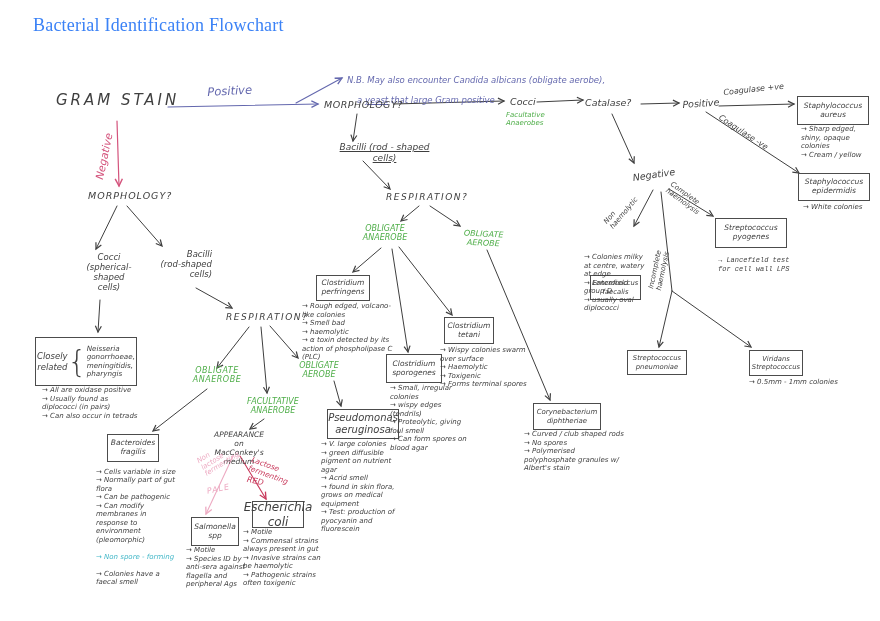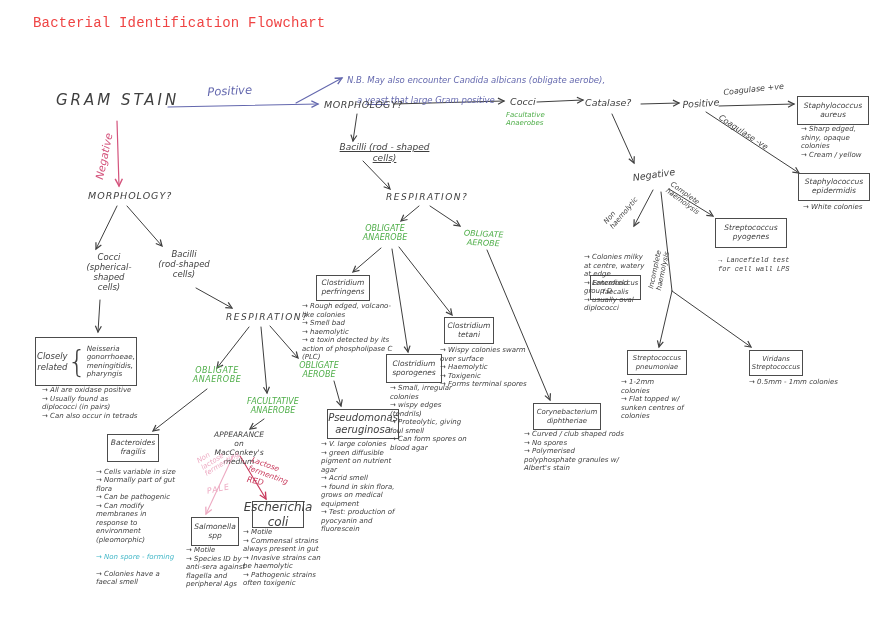"Bacterial Identification Flowchart" .title { color: #ef4444 -> #3b82f6; font-family: Liberation Mono, monospace -> Liberation Serif, serif; font-size: 14px -> 18px }
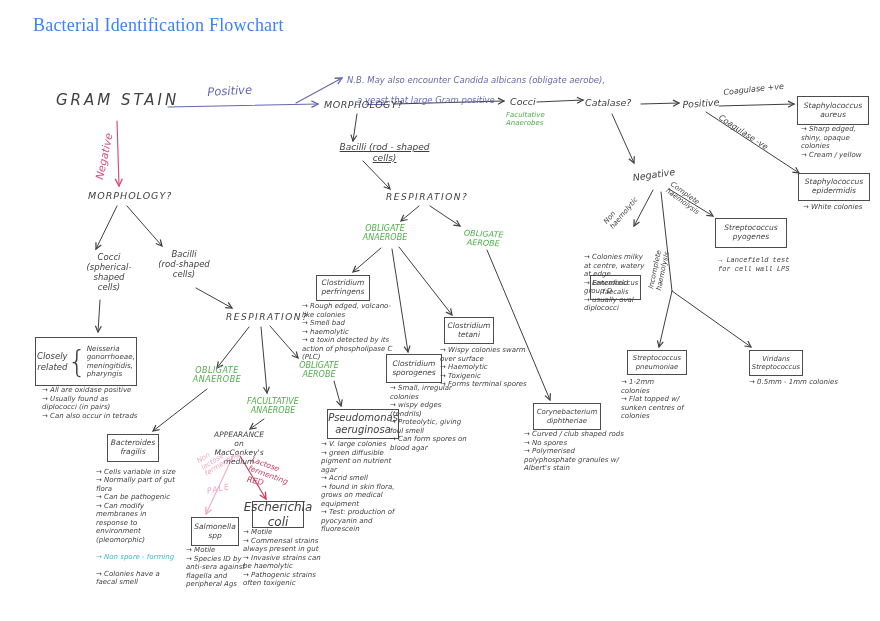"Bacilli" div.hw { left: 148px -> 140px; text-align: none -> right }
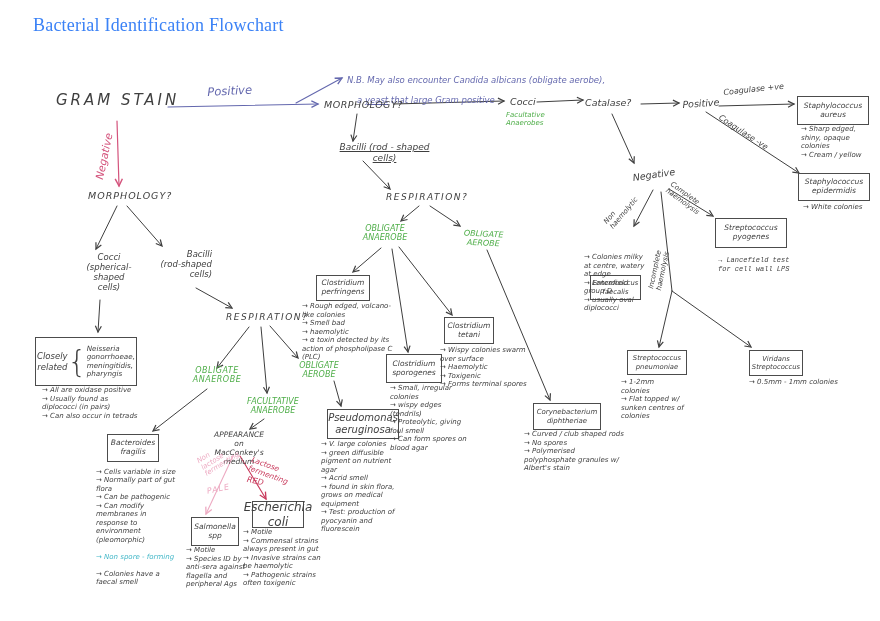"→ 1-2mm colonies" div.hw { html: <div>→ 1-2mm colonies → Flat topped w/ sunken centres of colonies</div> -> none }
